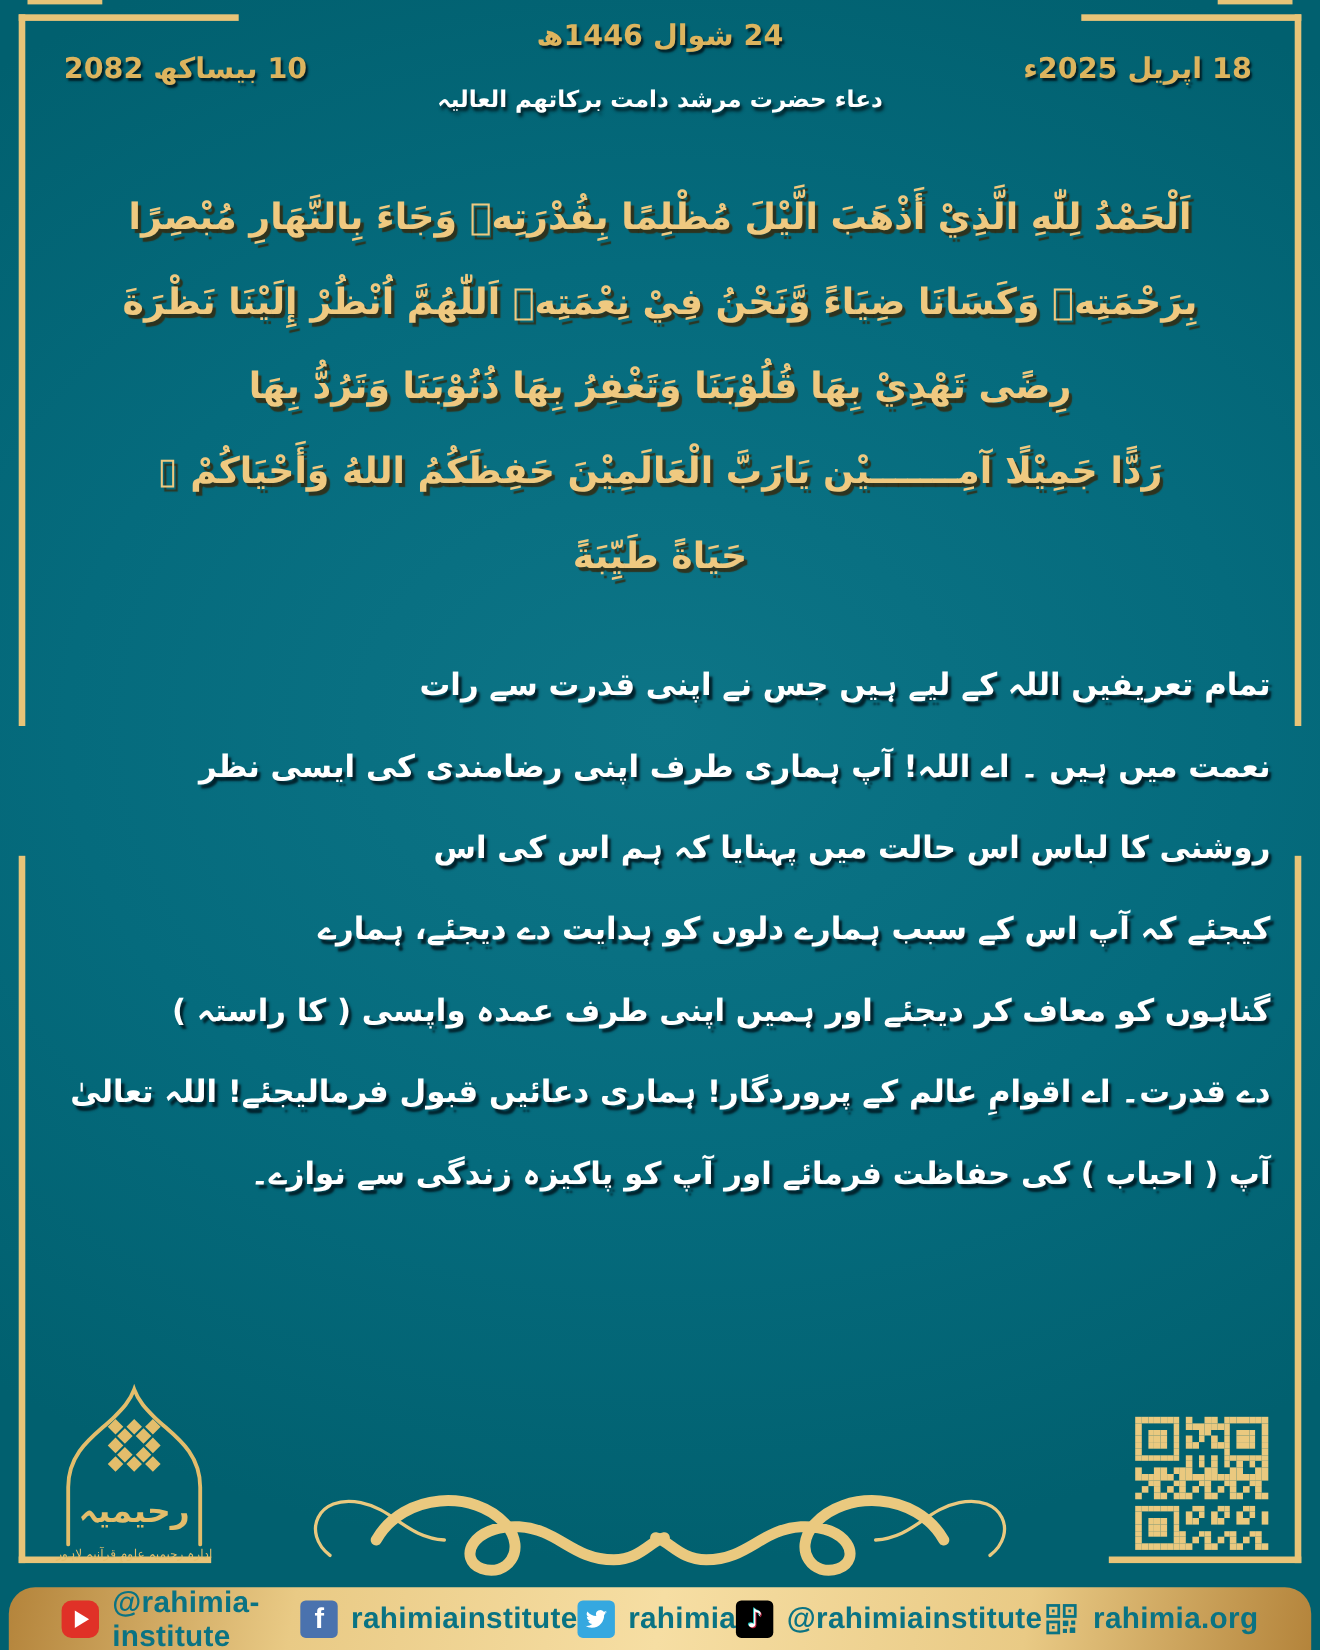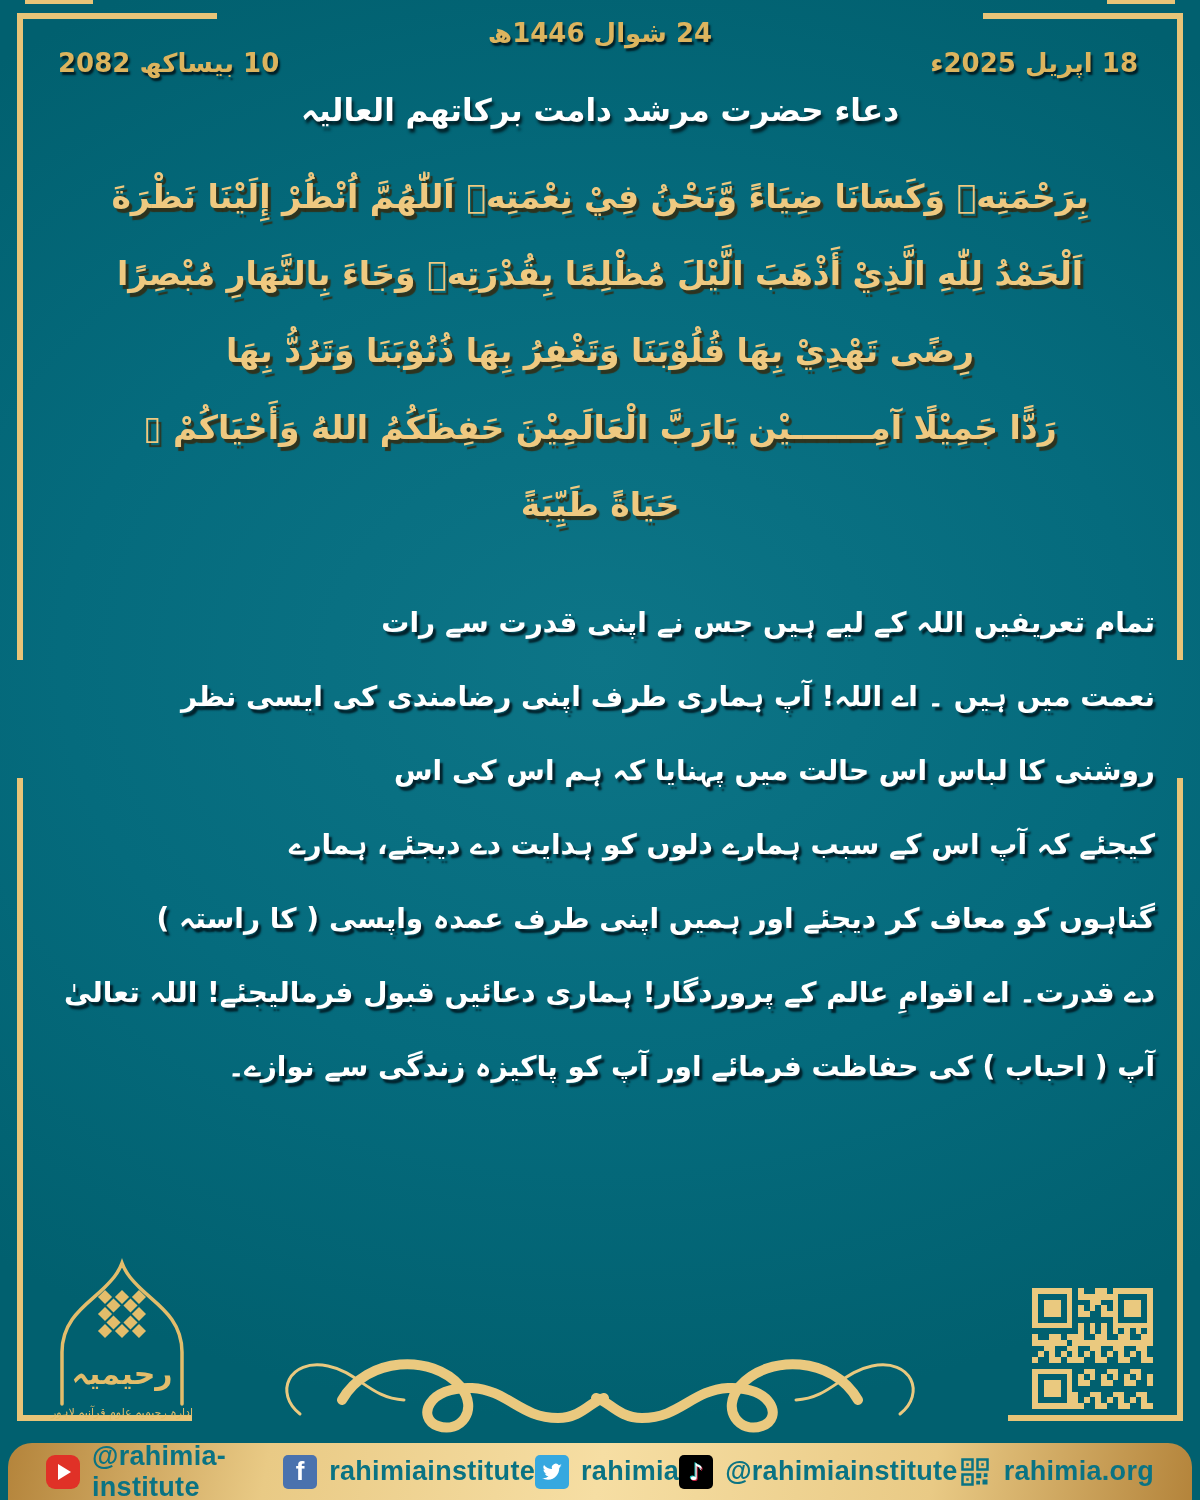"دعاء حضرت مرشد دامت برکاتھم" .page-title { font-size: 31px -> 21px; margin-top: 14px -> none }
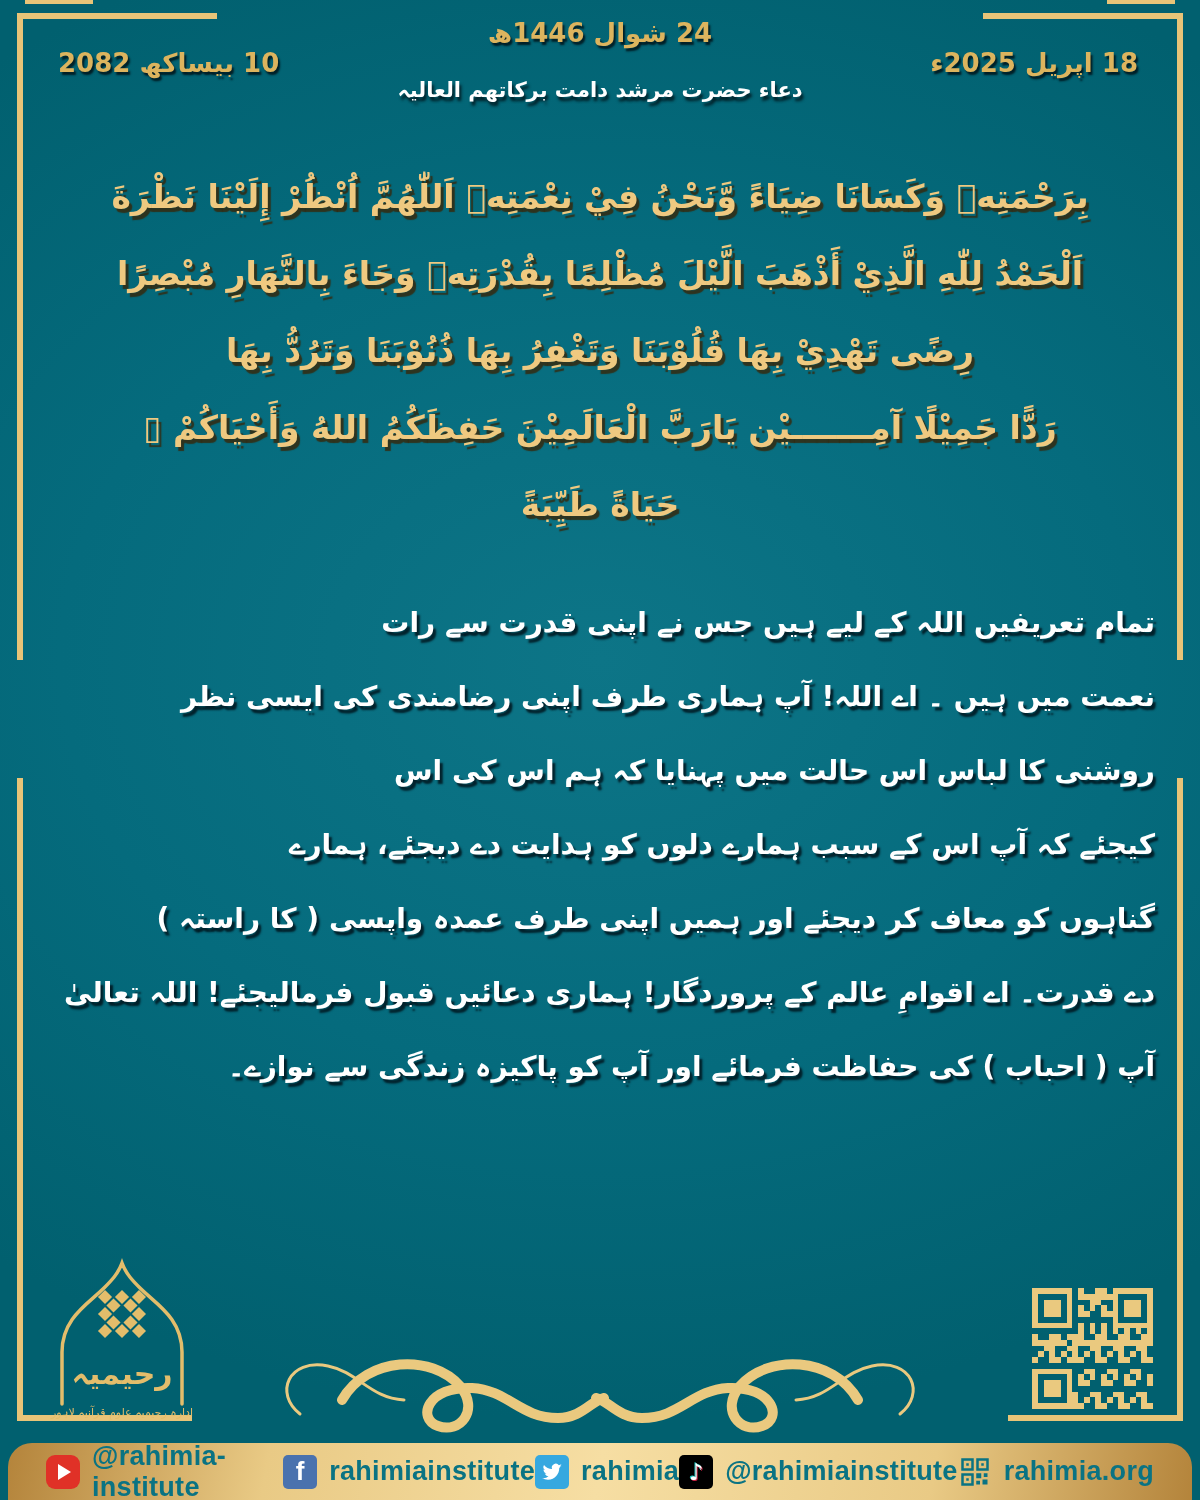"بِرَحْمَتِهٖ وَكَسَانَا ضِيَاءً" div.arabic-line { order: before "اَلْحَمْدُ لِلّٰهِ الَّذِيْ أَذْهَبَ" -> after "اَلْحَمْدُ لِلّٰهِ الَّذِيْ أَذْهَبَ" }
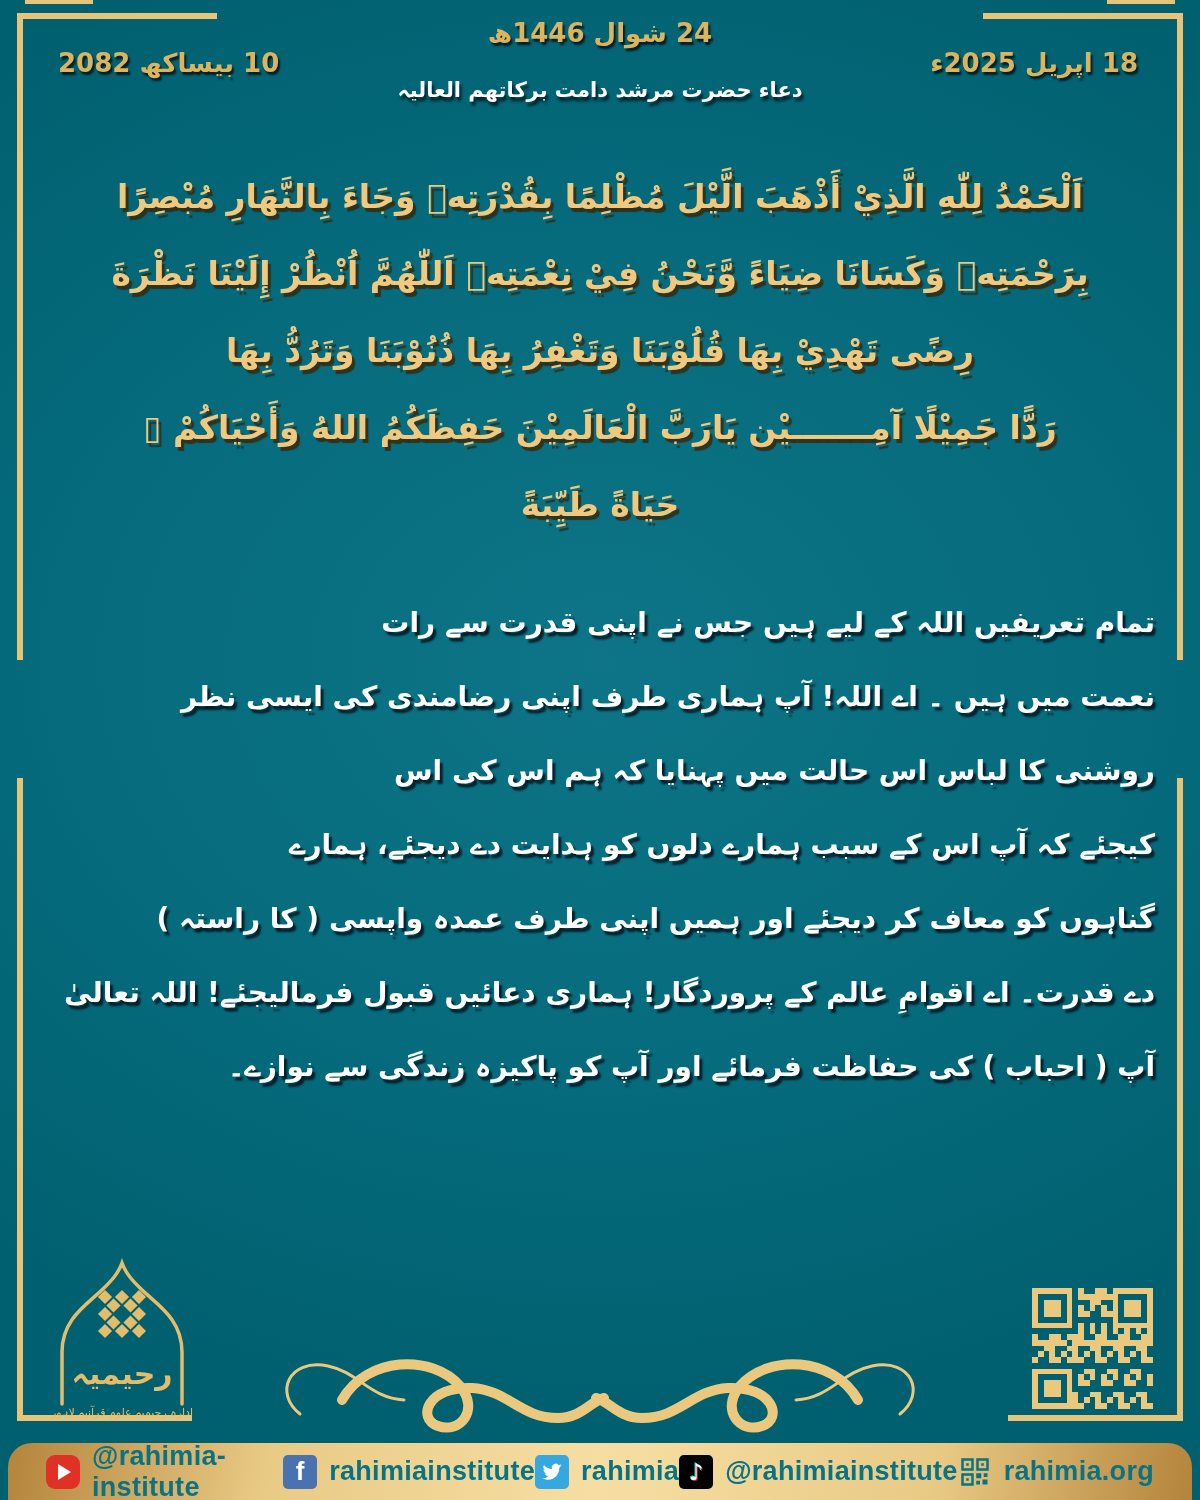"@rahimia-institute" .footer { padding: 0 38px -> 0 48px }
